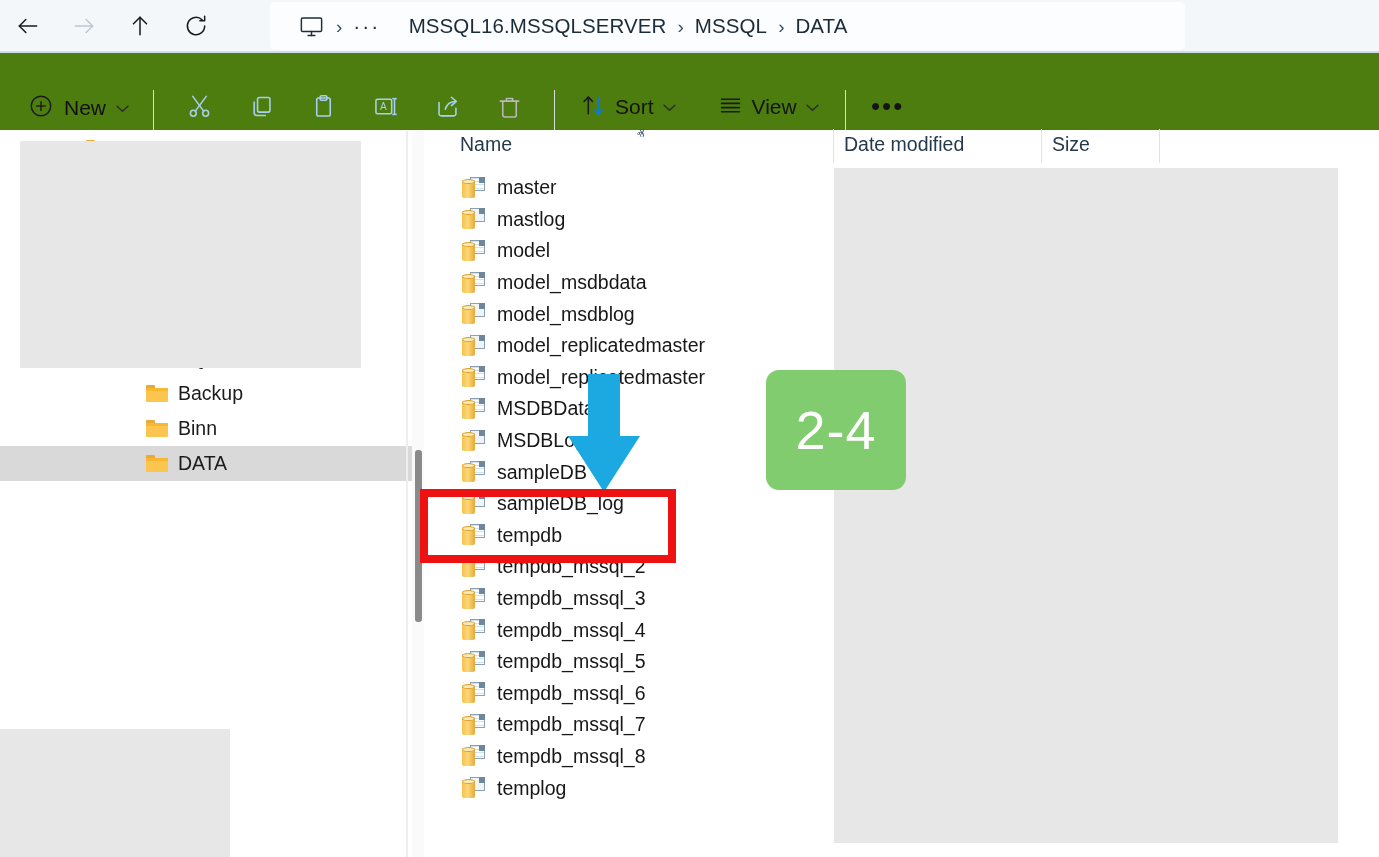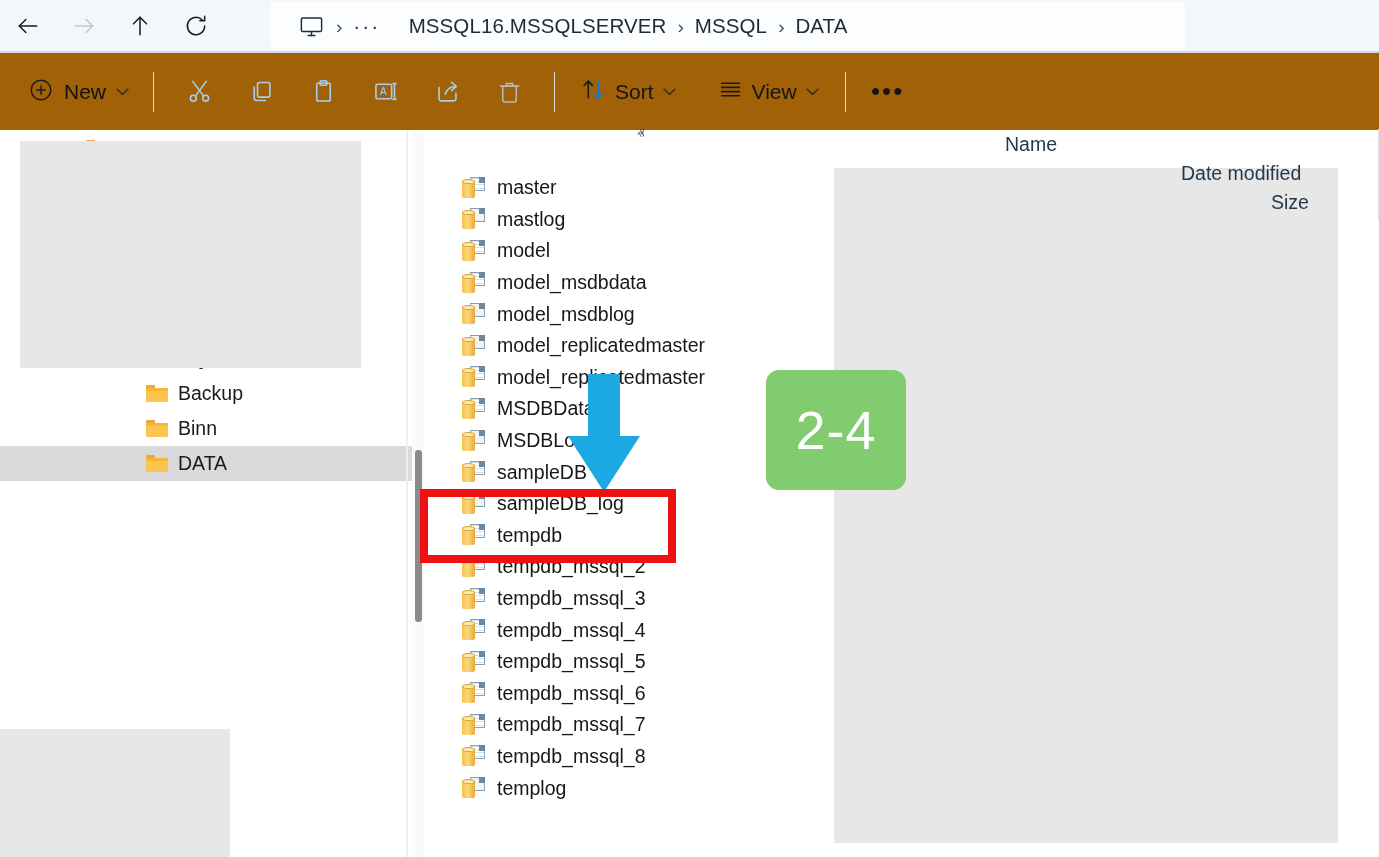"New" .cmdbar { align-items: center -> flex-end; background: #a16207 -> #4d7c0f }
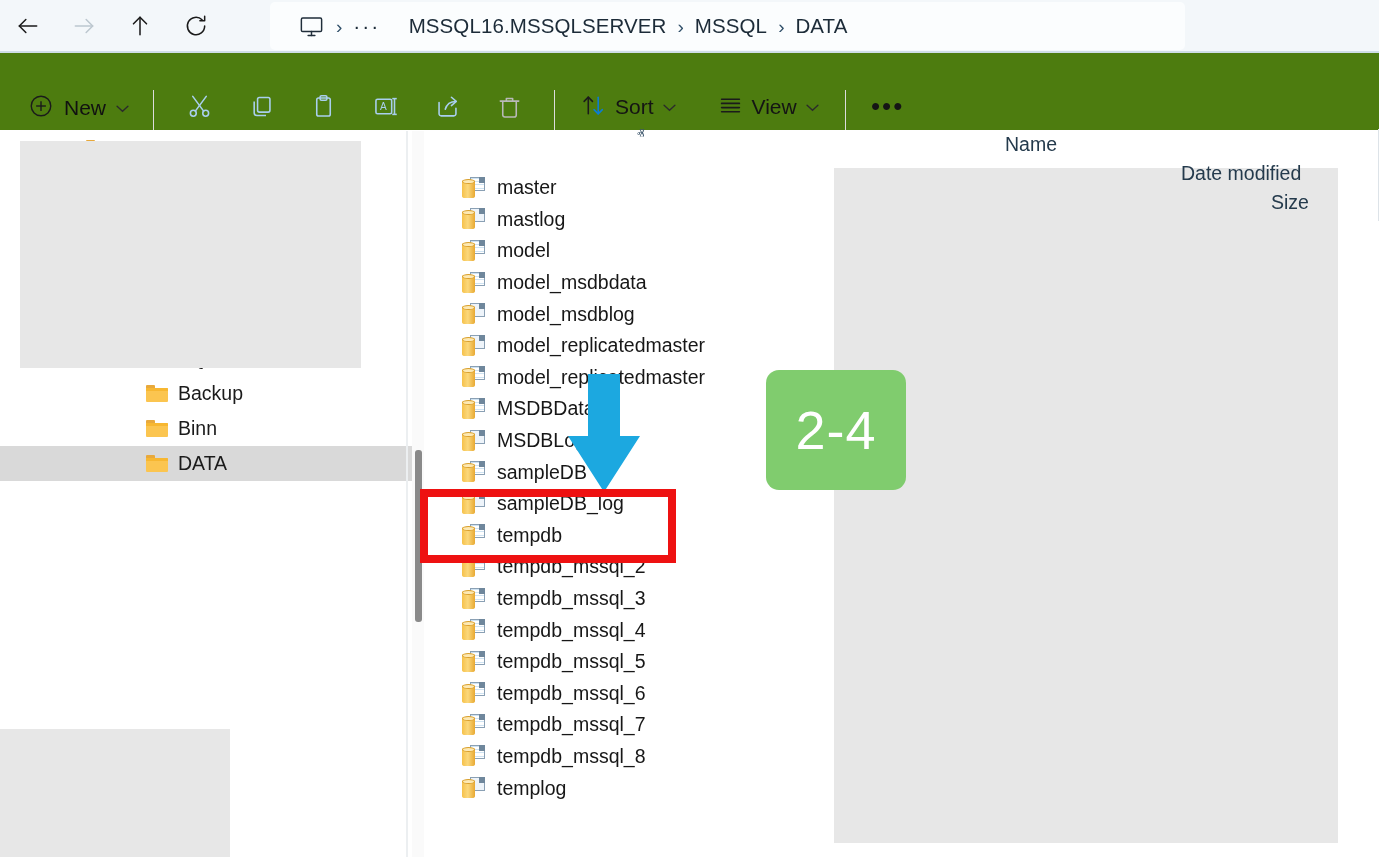"Name" .colhead { align-items: flex-end -> none; flex-direction: column -> none }
